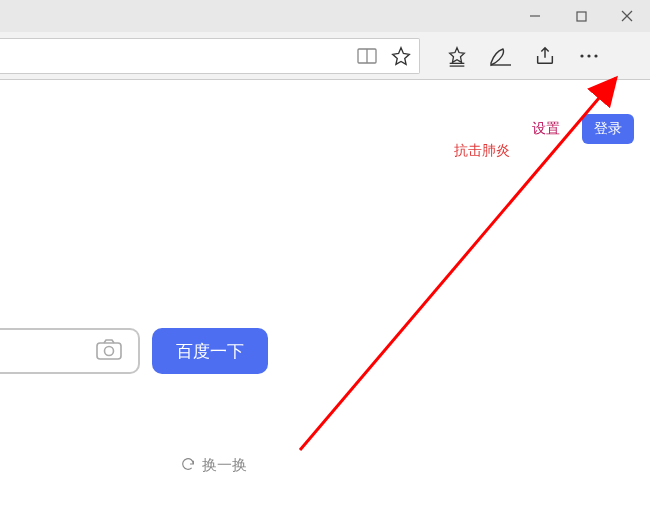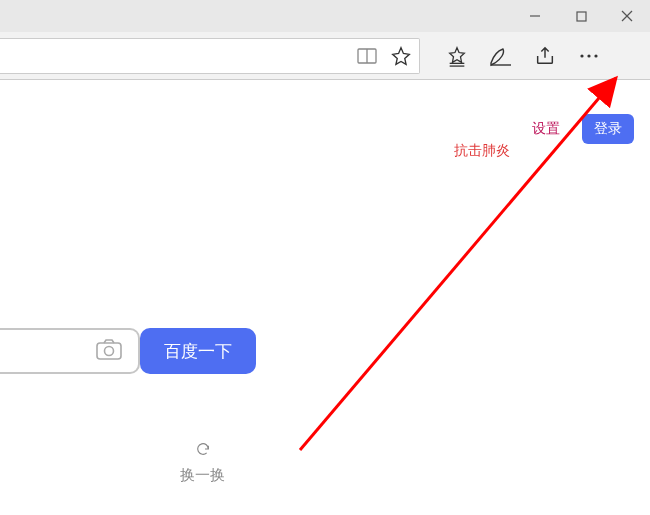"百度一下" .search-btn { margin-left: none -> 12px }
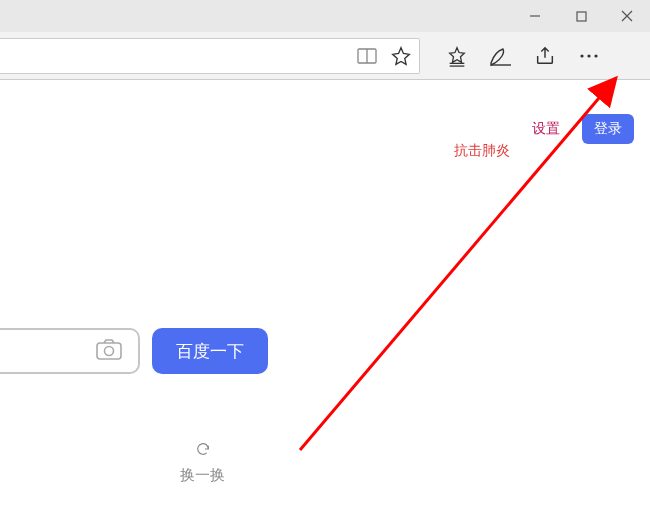"换一换" .refresh-area { bottom: 30px -> 40px; flex-direction: column -> none }
